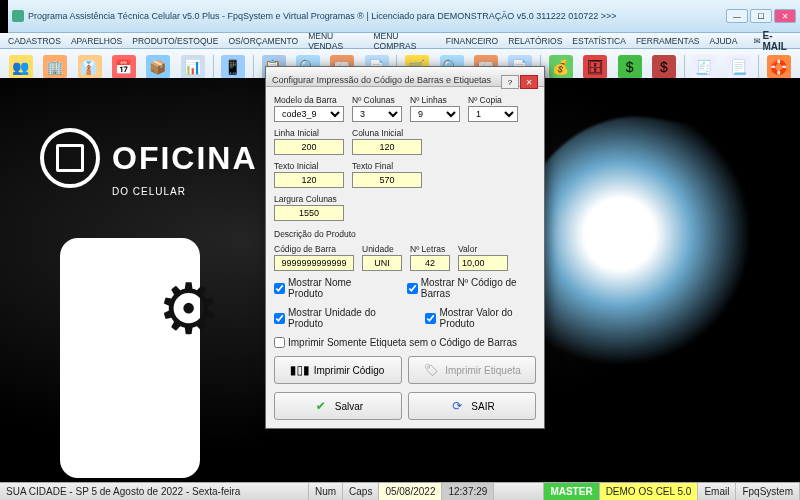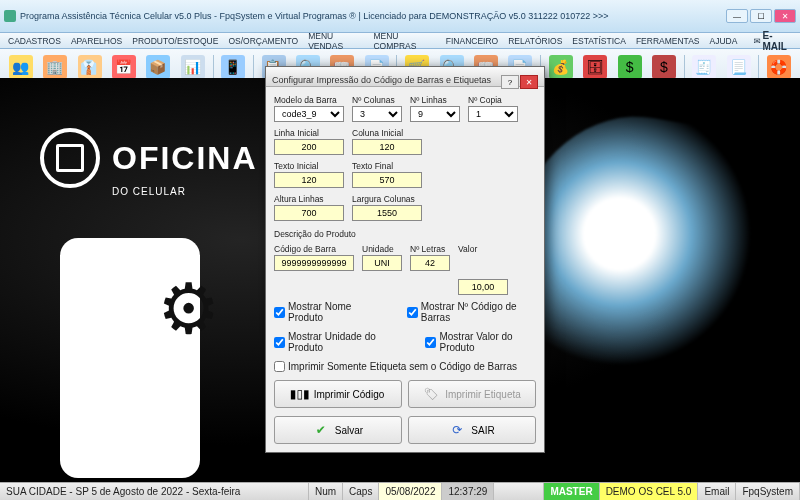"Programa Assistência Técnica Celular" .titlebar { margin-left: none -> 8px }
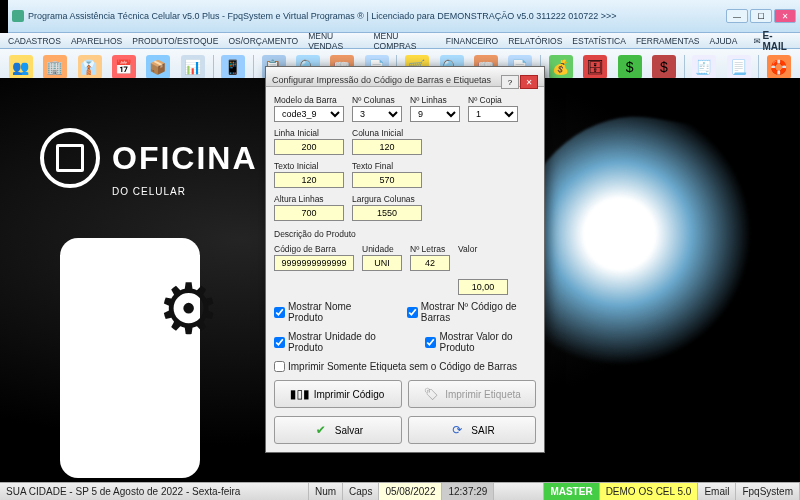"Altura Linhas" div.fld { html: <div> <label>Altura Linhas</label> <input> </div> -> none }
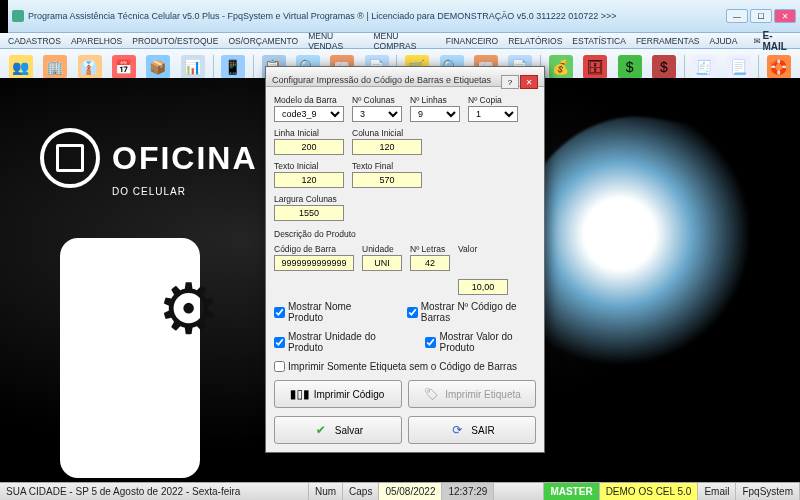"10,00" input.yellow { margin-top: 24px -> none; text-align: center -> left }
